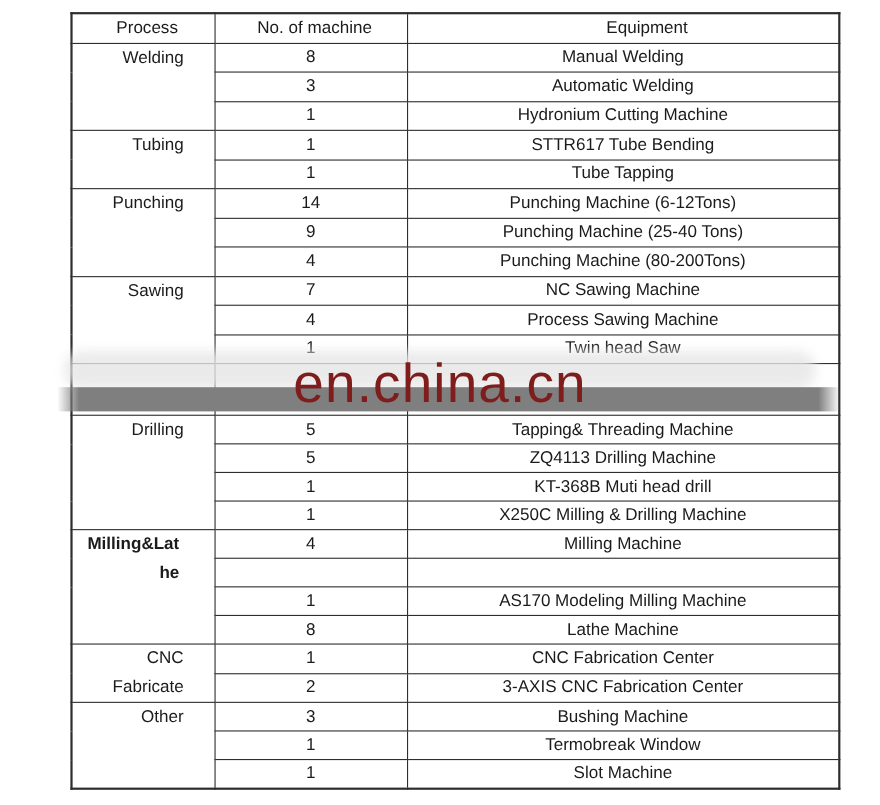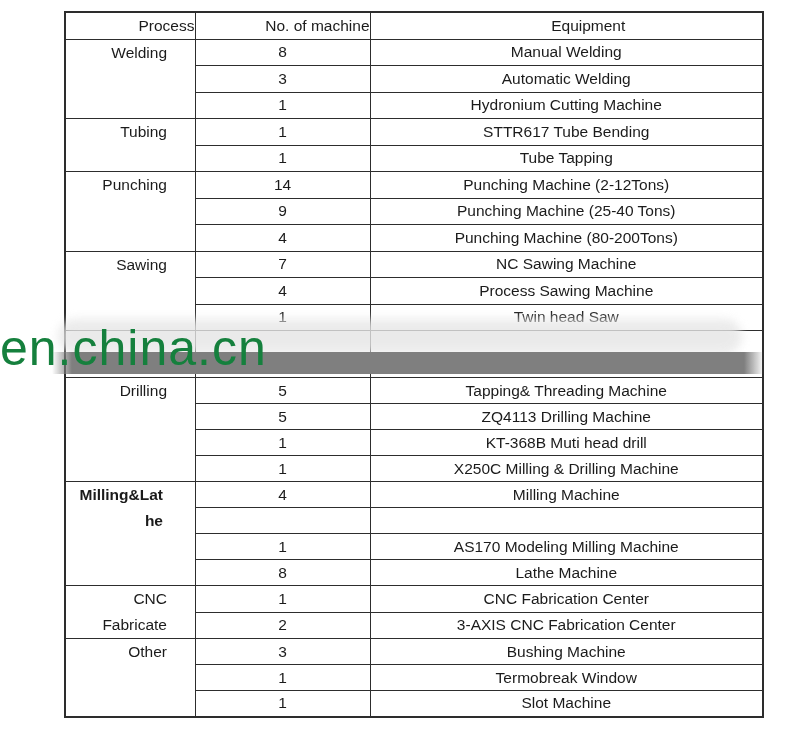"Process" th.h-left { text-align: right -> center }
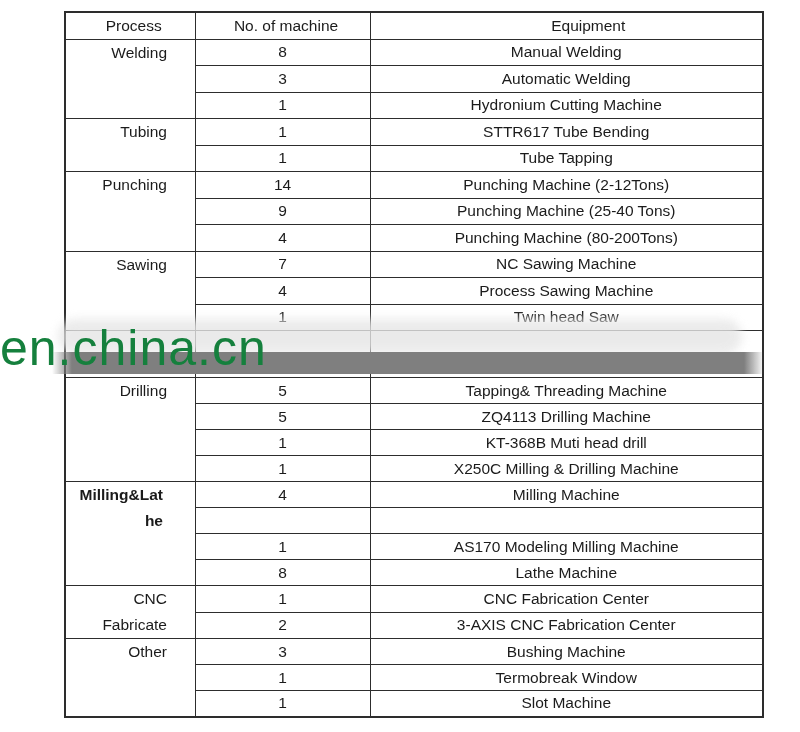"Punching Machine (2-12Tons)" td.equip { text: 2-12Tons -> 6-12Tons }
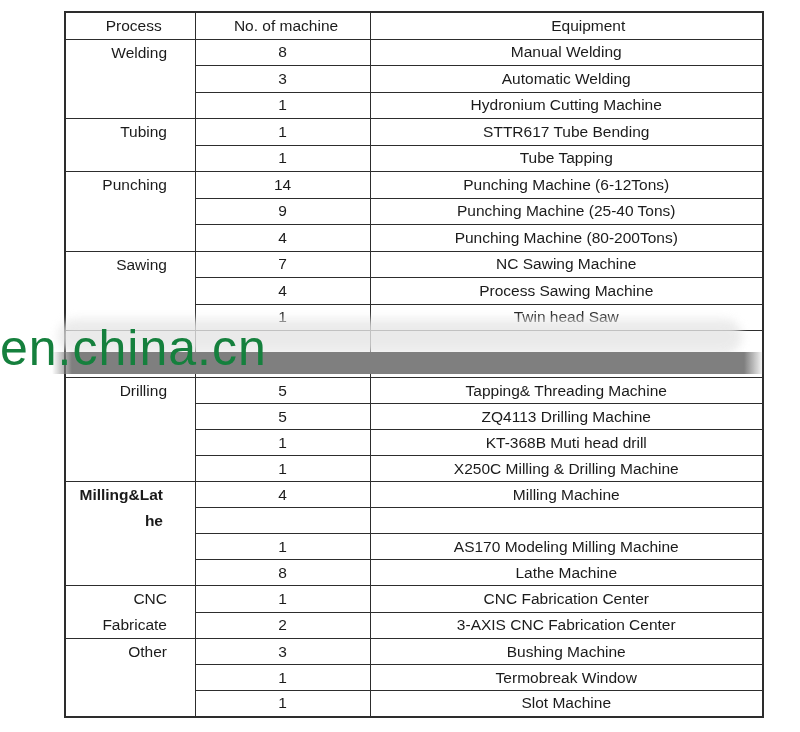"en.china.cn" .wm-text { color: #15803d -> #7f1d1d; text-align: left -> center }
